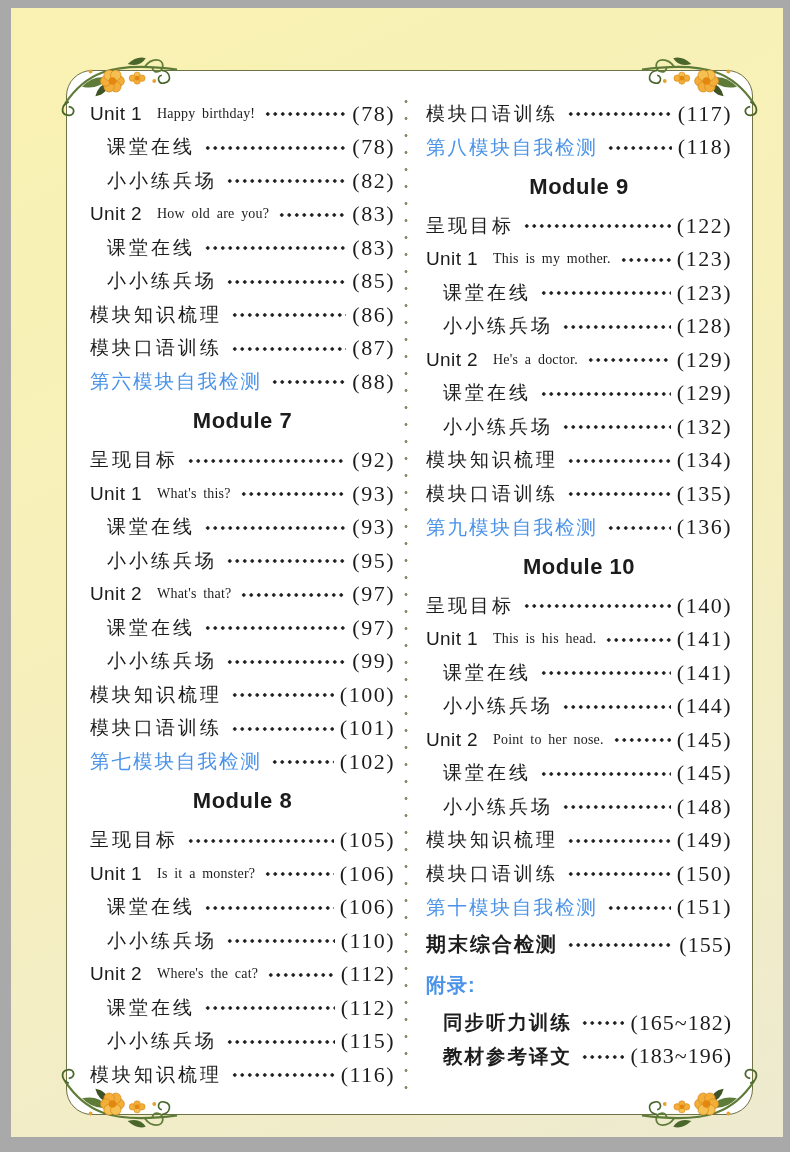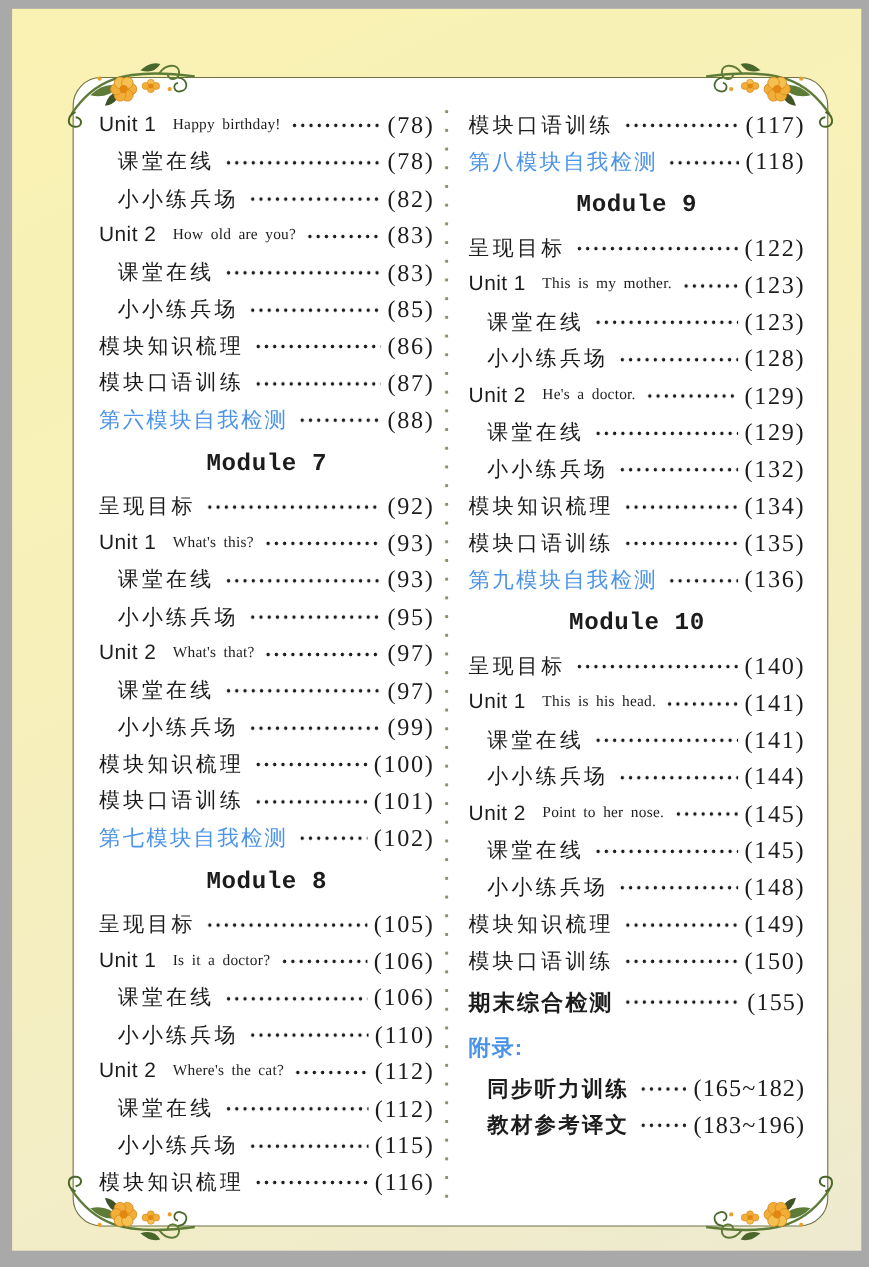"Module 9" .module .label { font-family: Liberation Mono, monospace -> Liberation Sans, sans-serif }
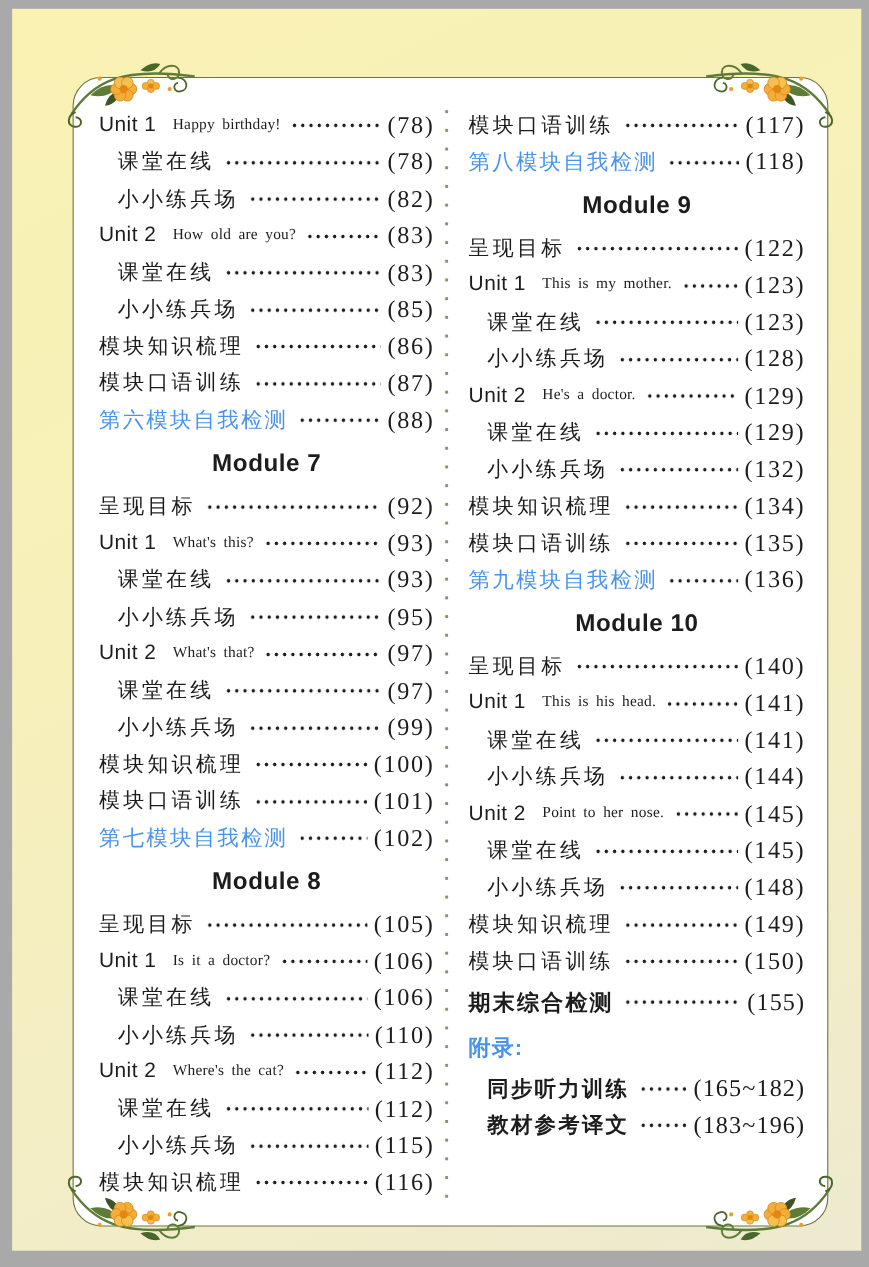"Is it a doctor?" span.label { text: doctor -> monster }
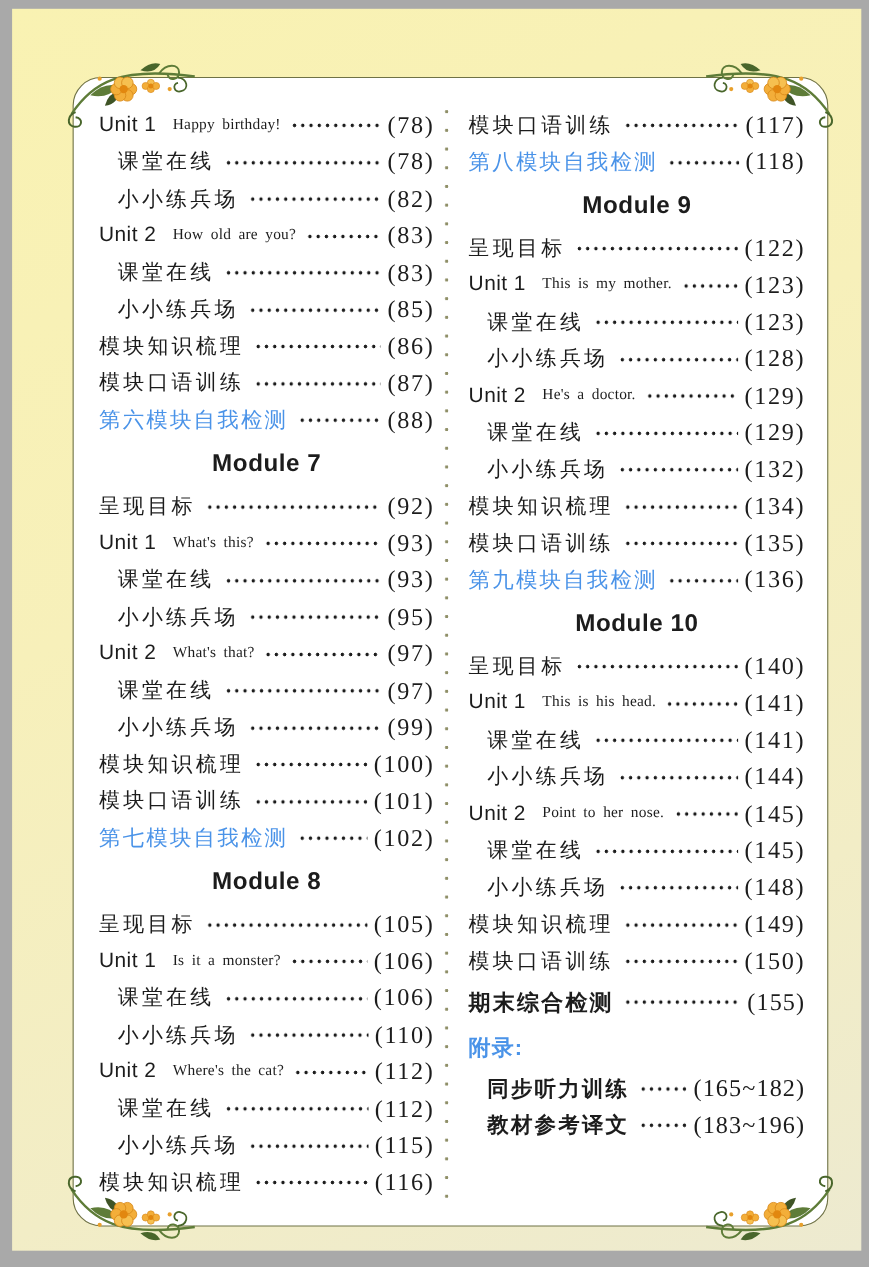"第十模块自我检测" div.row { html: none -> <div> <span>第十模块自我检测</span> <span></span> <span>(151)</span> </div> }
